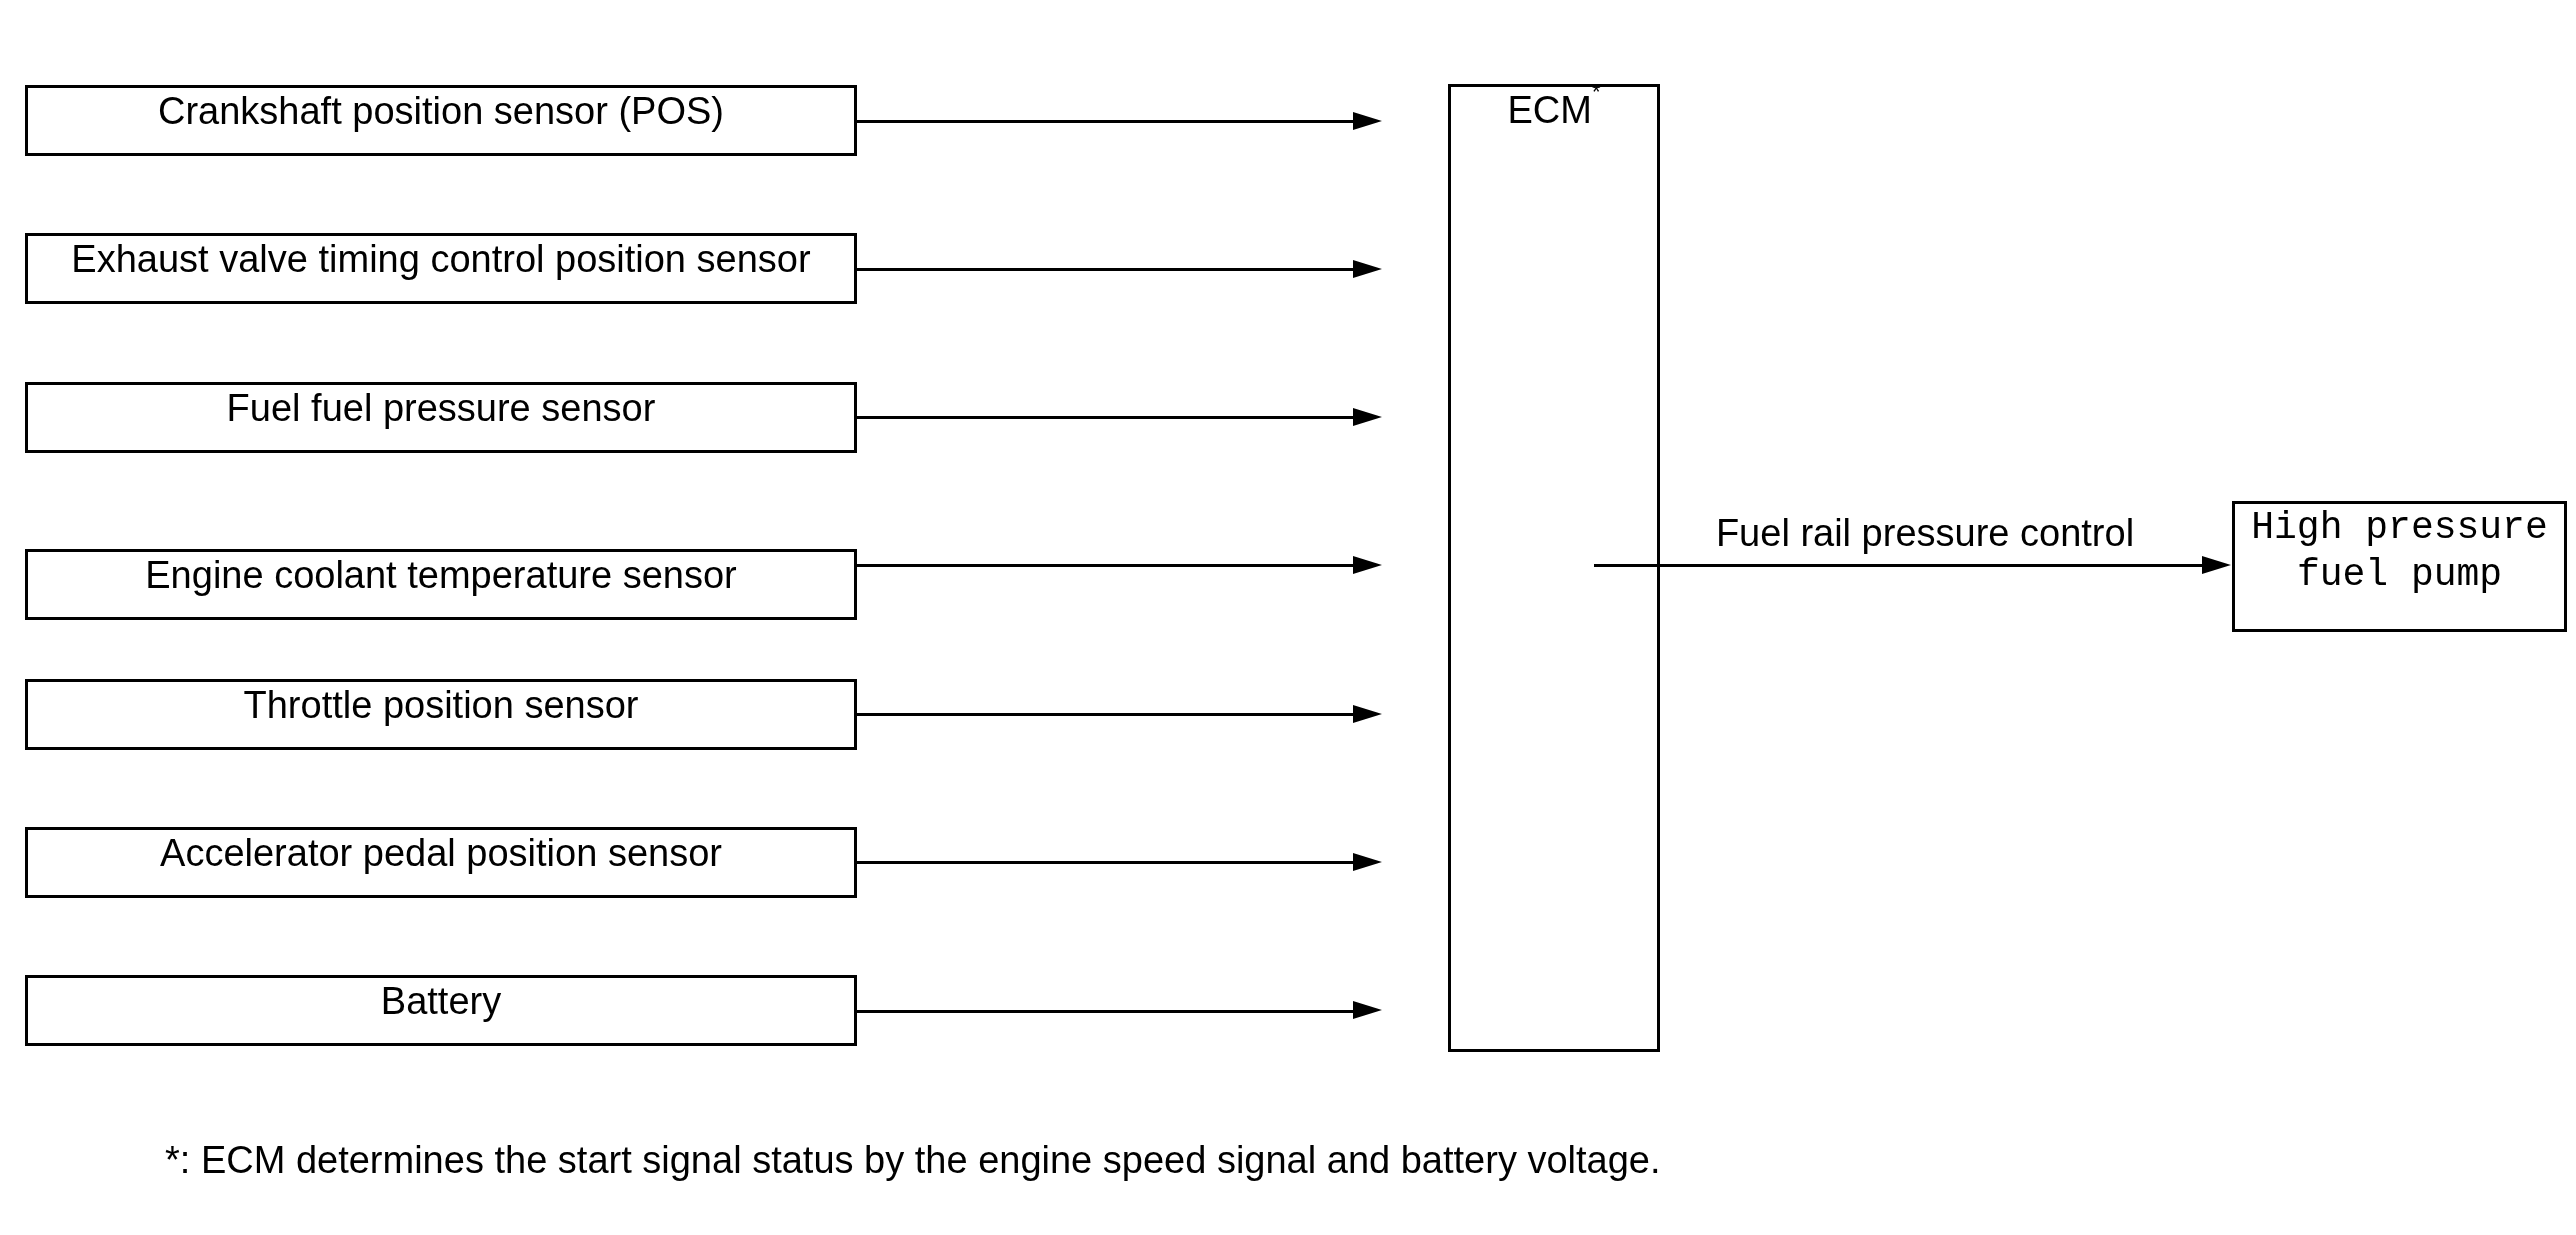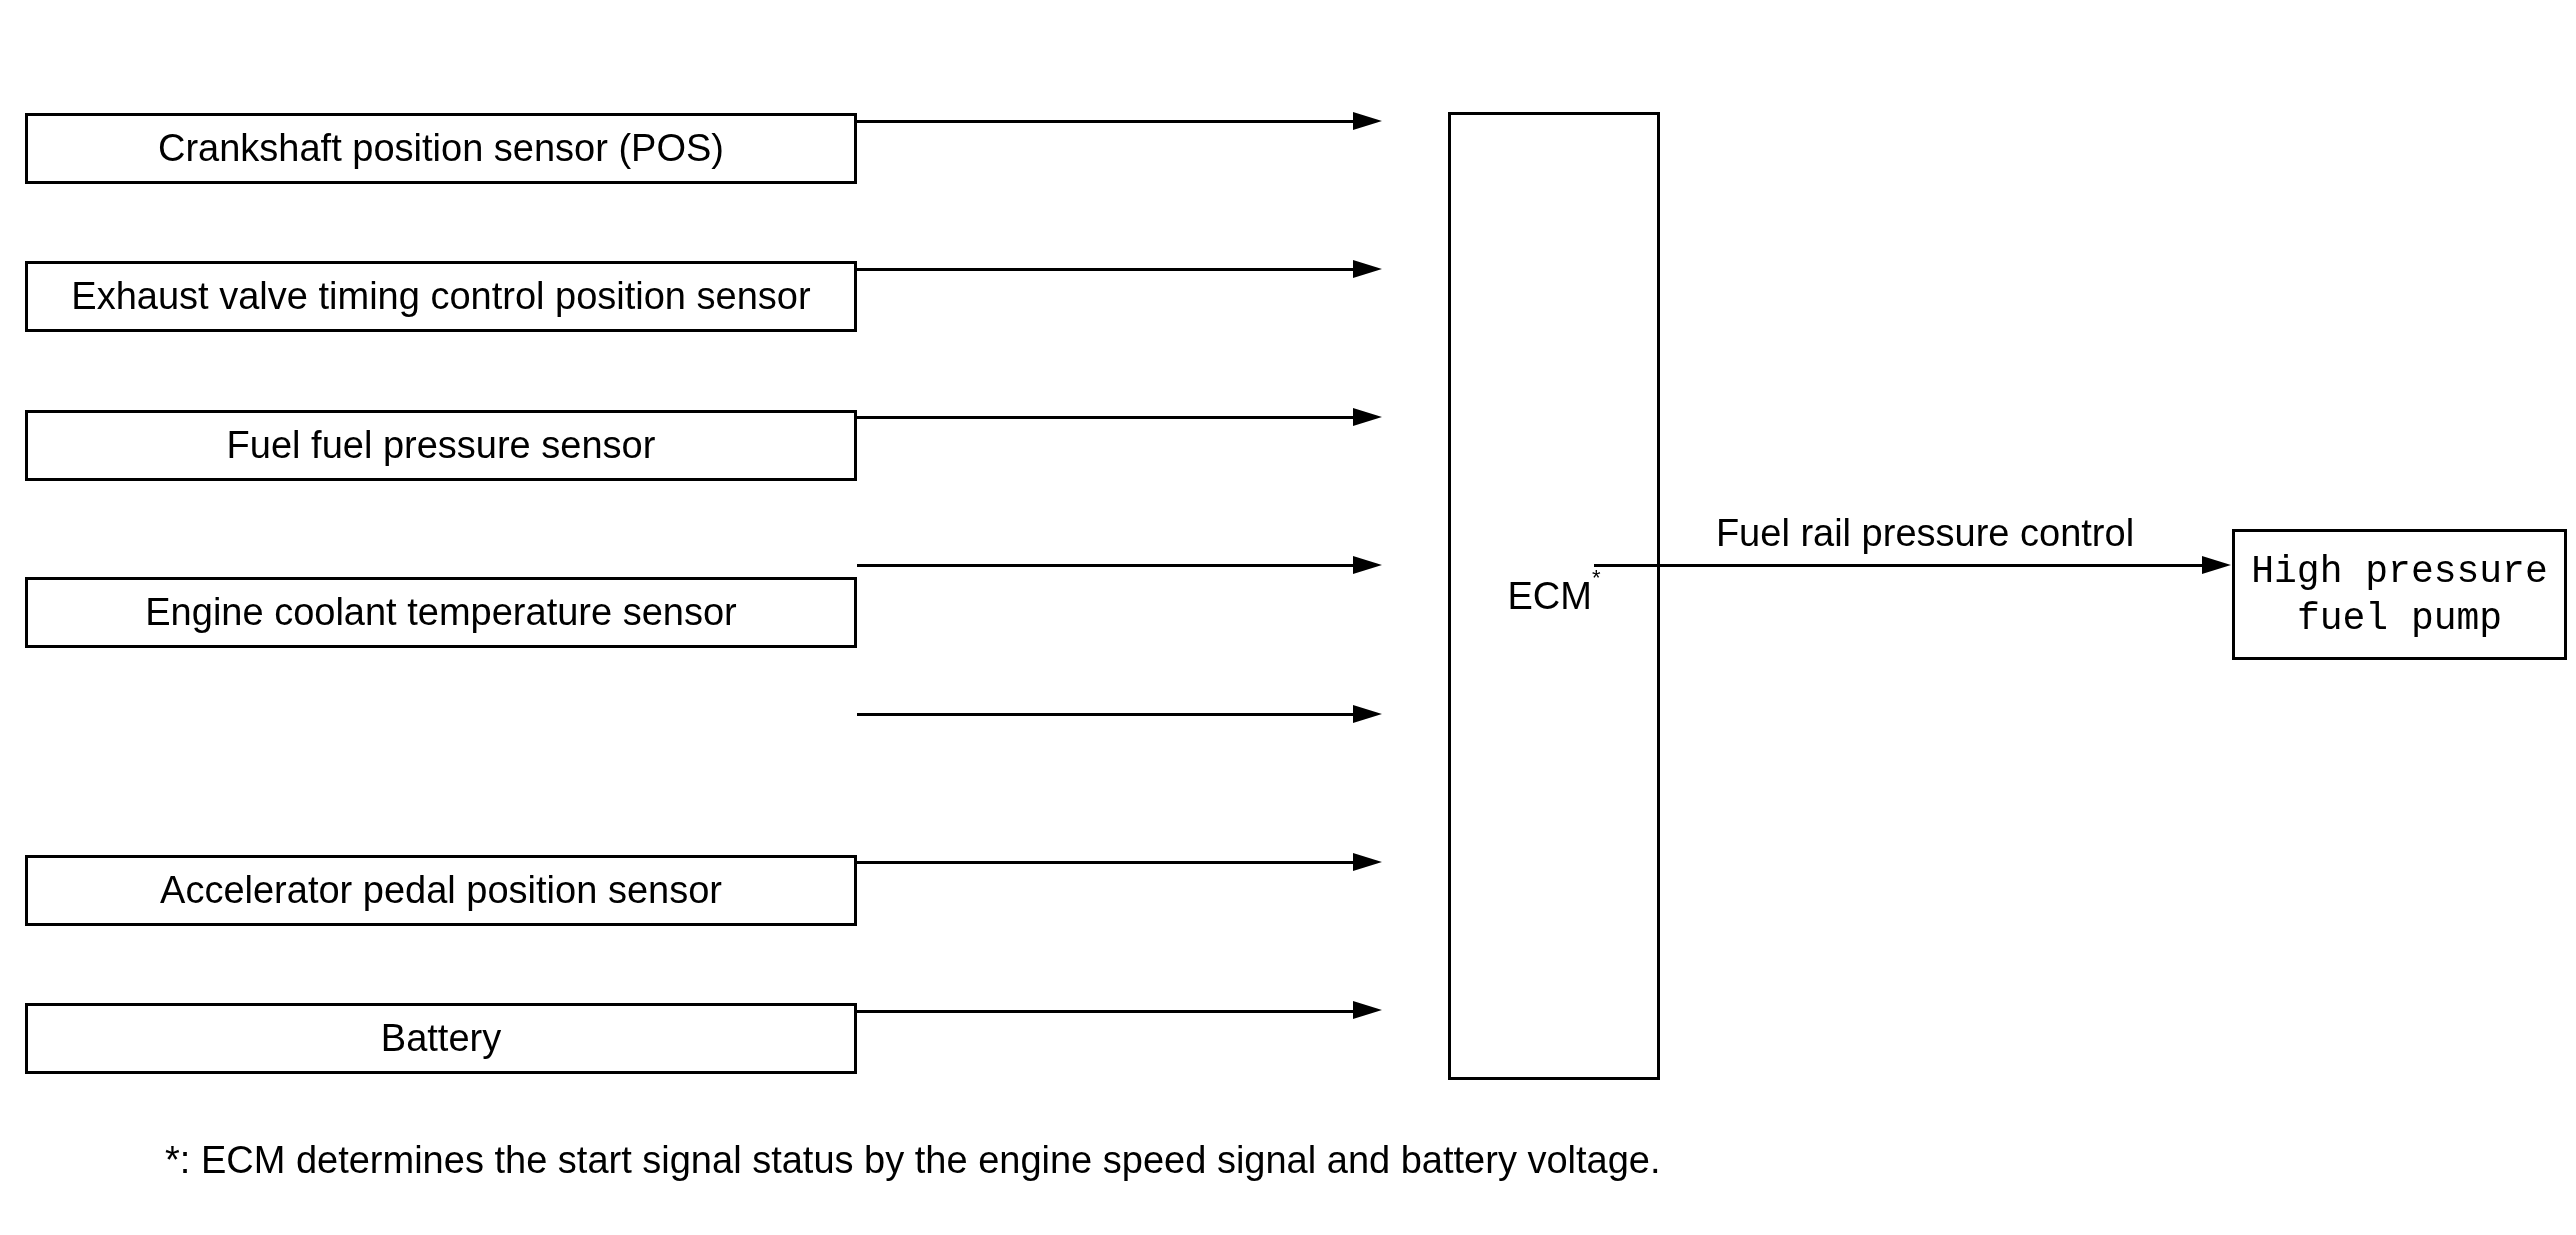"Crankshaft position sensor (POS)" .box { align-items: center -> flex-start; margin-top: 28px -> none }
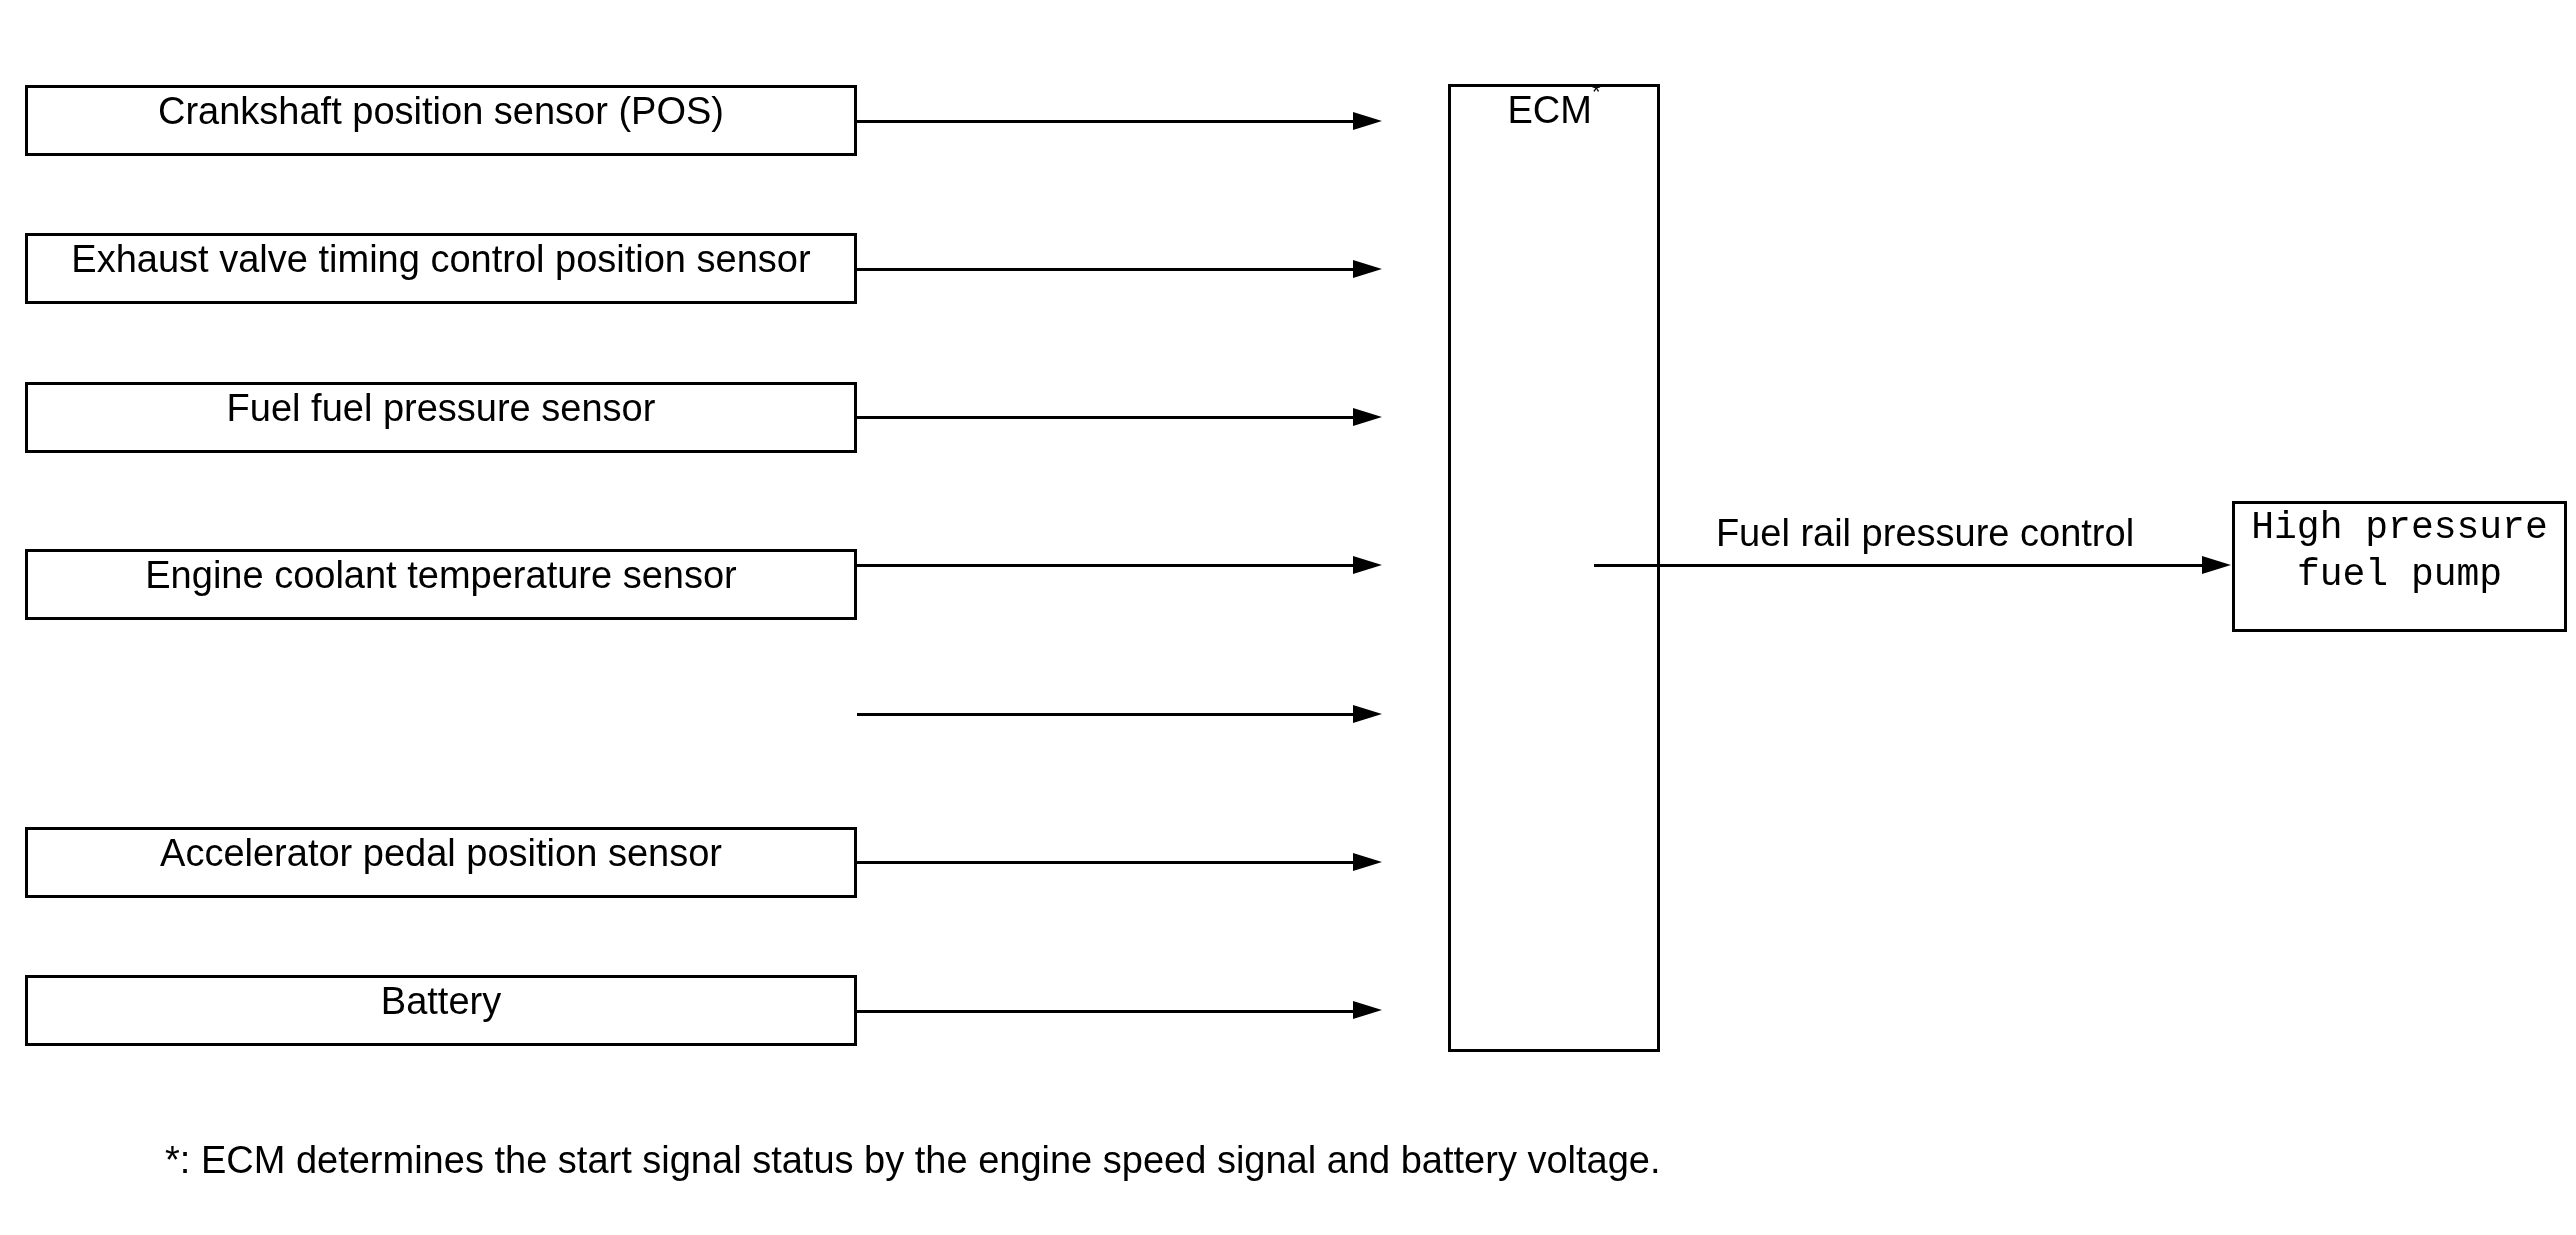"Throttle position sensor" div.box { html: none -> <div> <span>Throttle position sensor</span> </div> }
